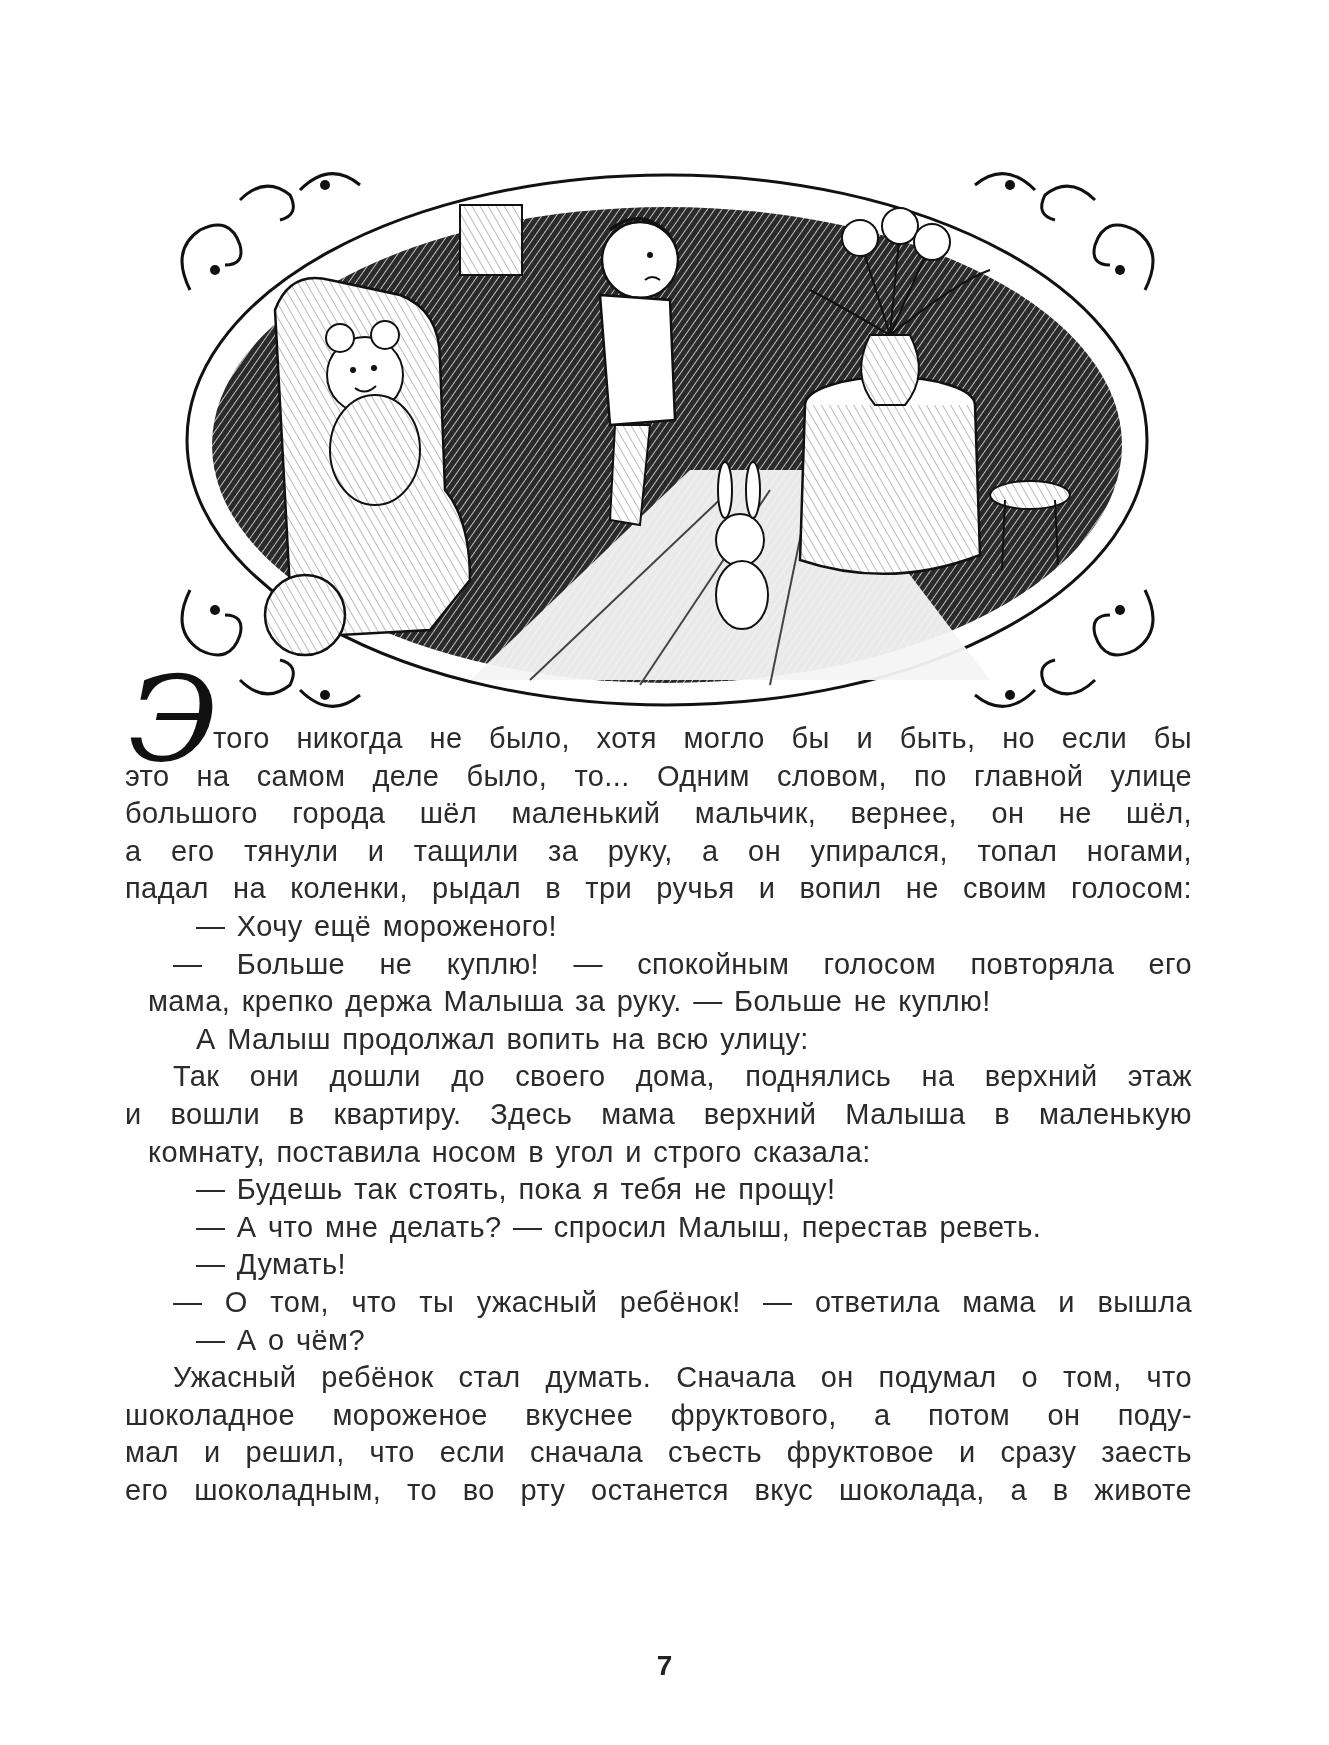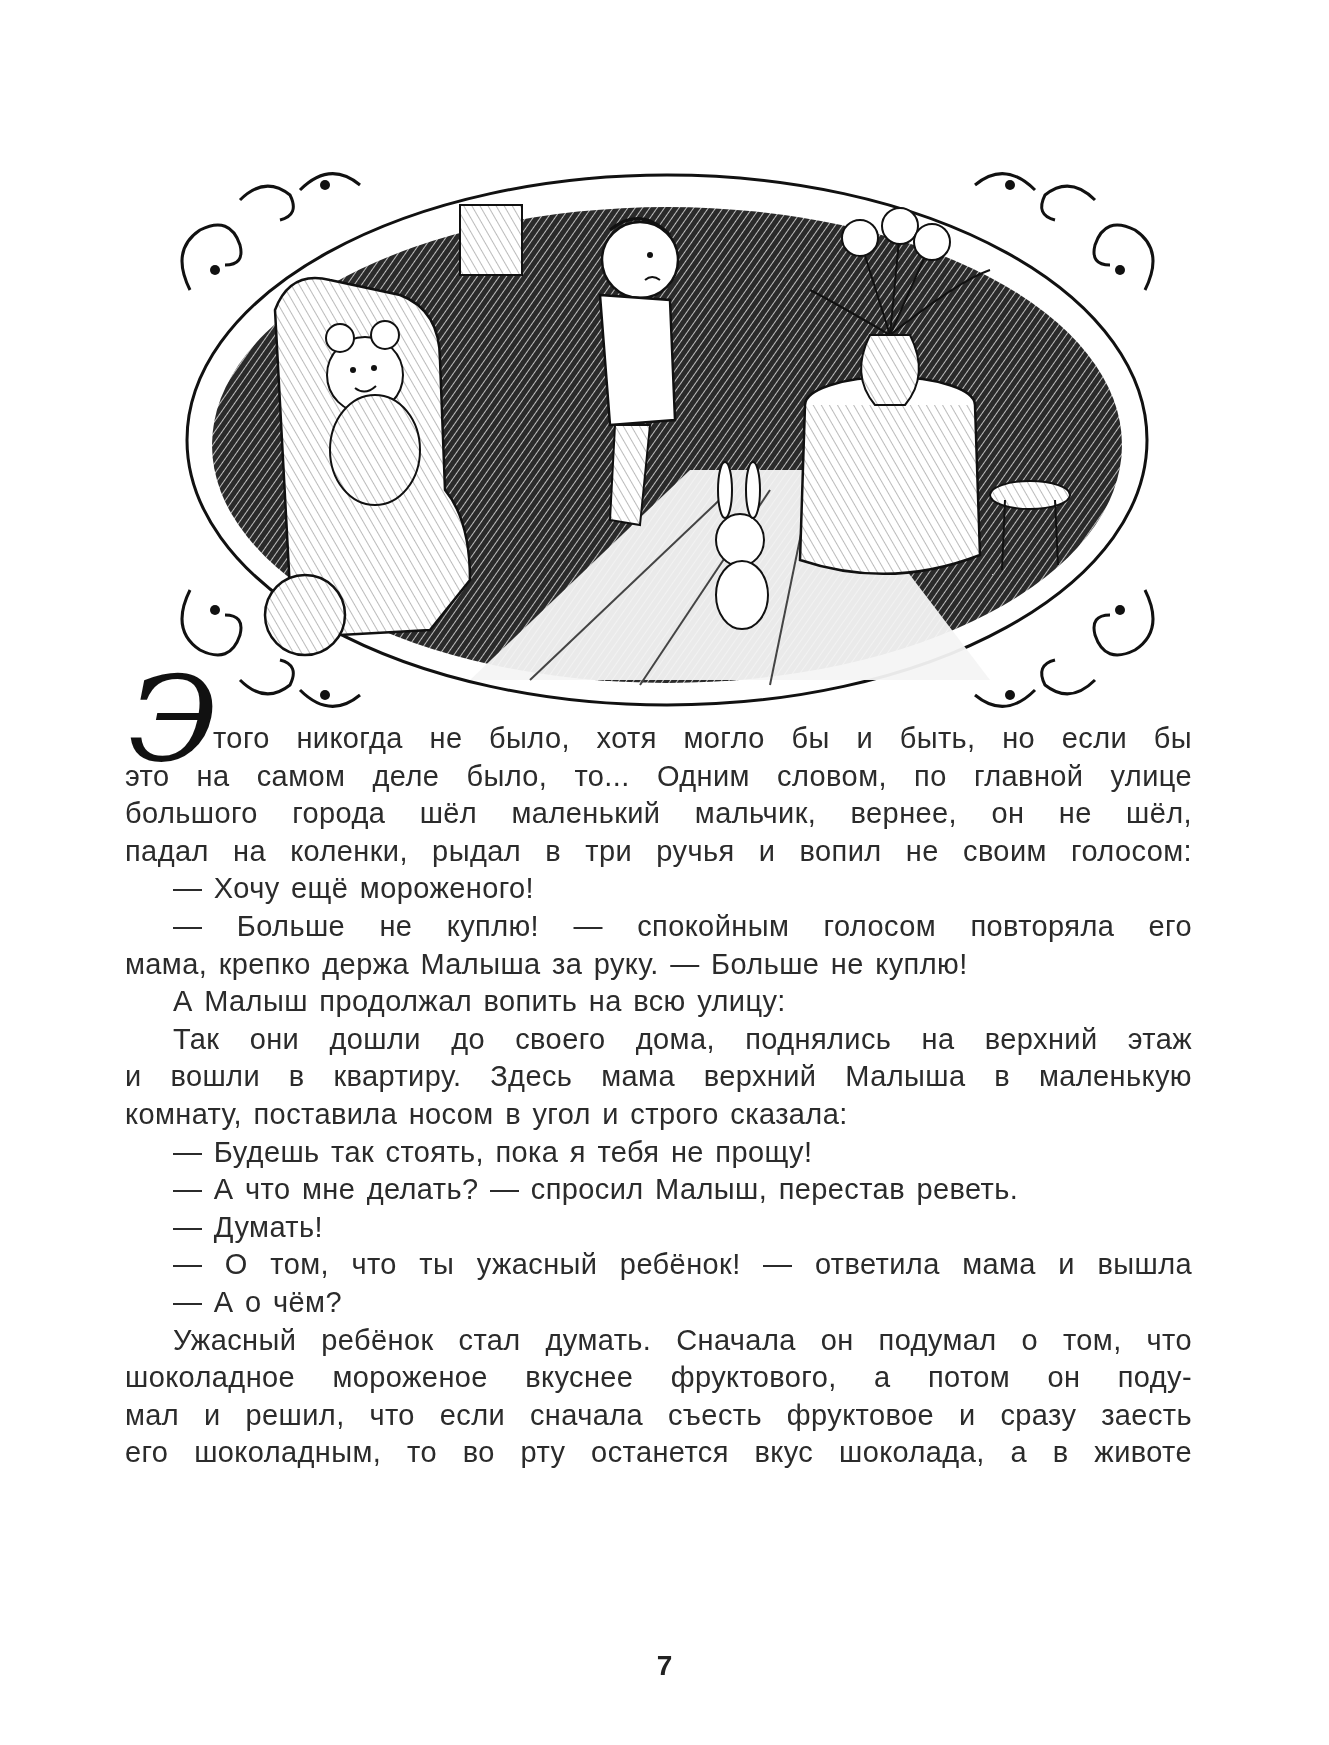"а его тянули и тащили" span.line { html: none -> <span>а его тянули и тащили за руку, а он упирался, топал ногами,</span> }
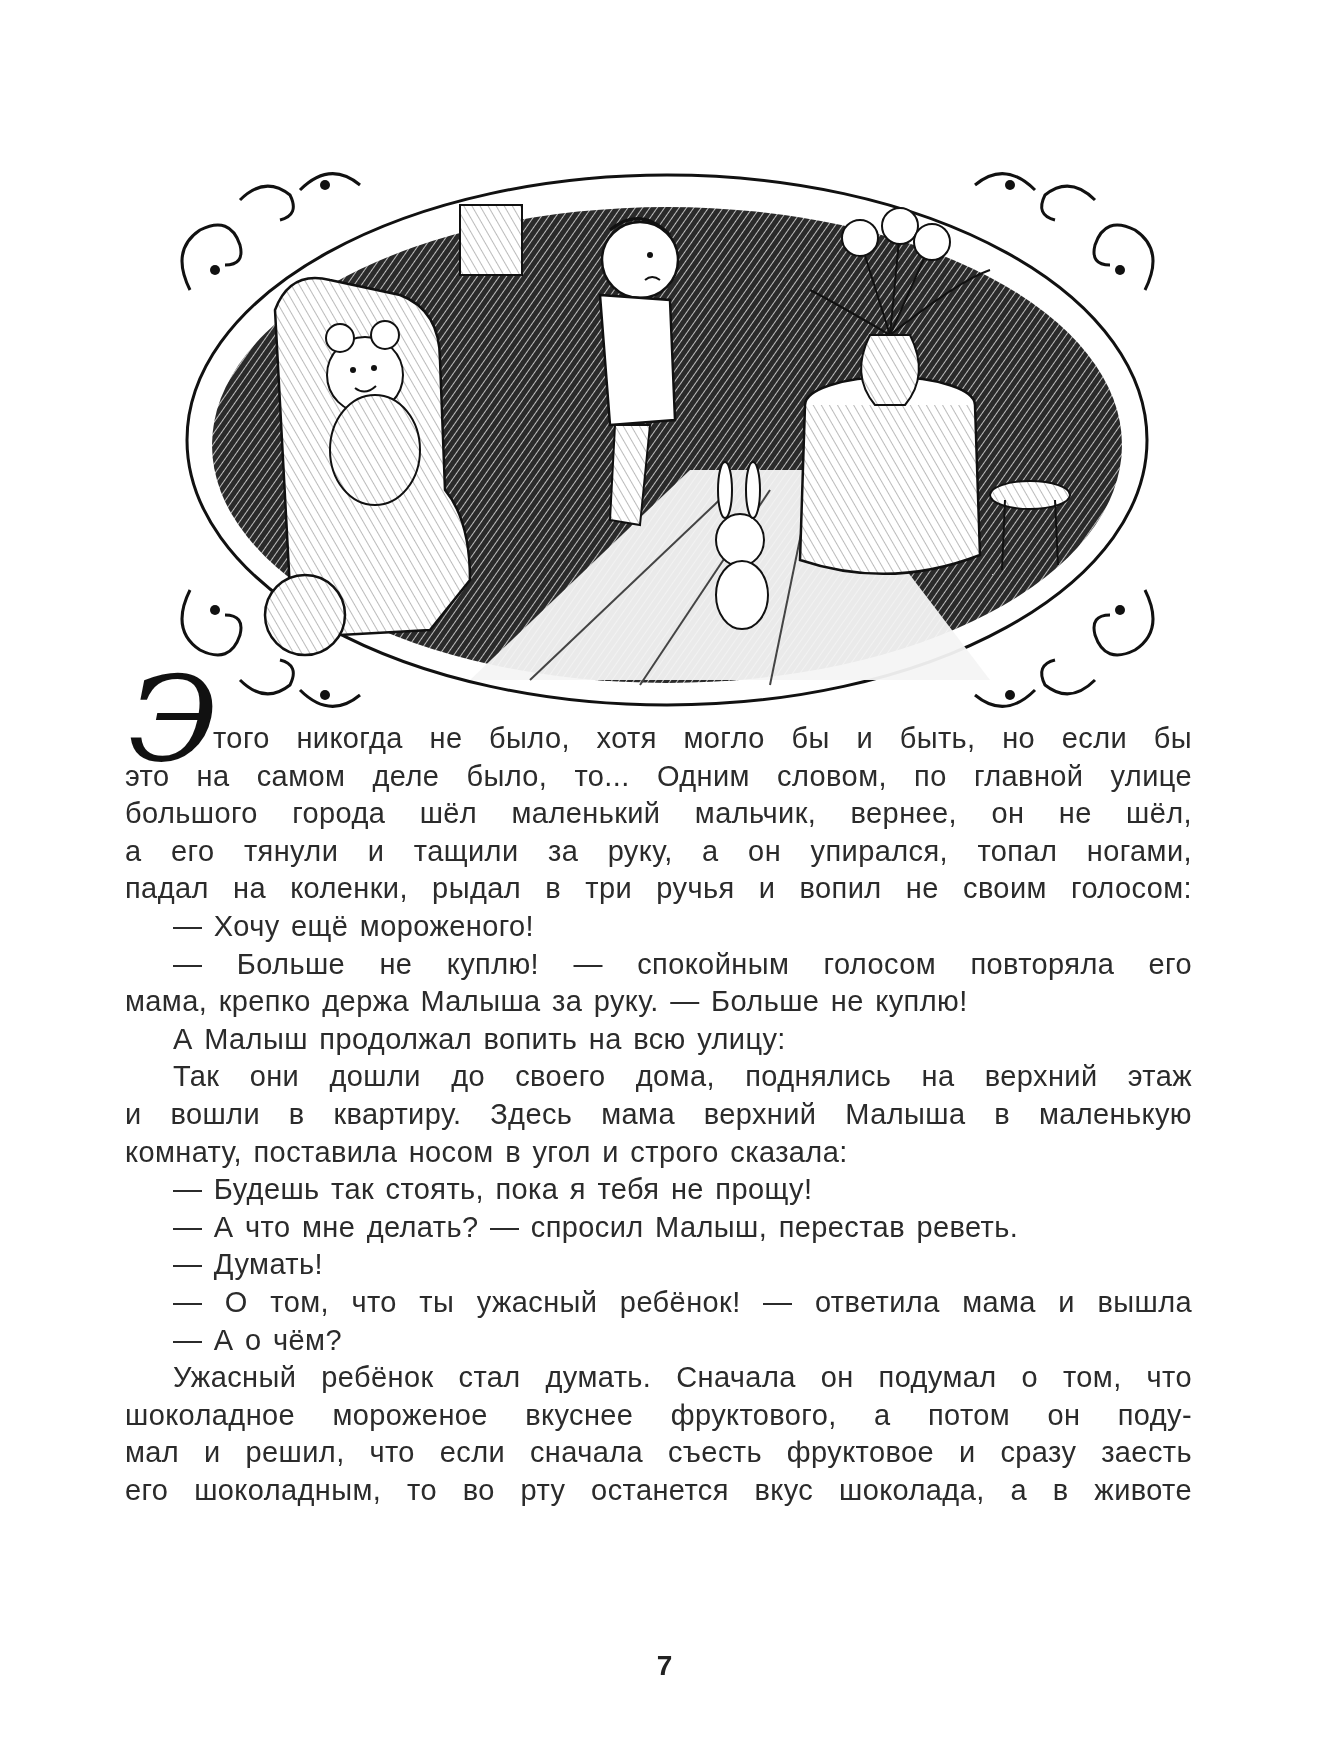"— Хочу ещё мороженого!" .line.last { margin-left: none -> 23px }
